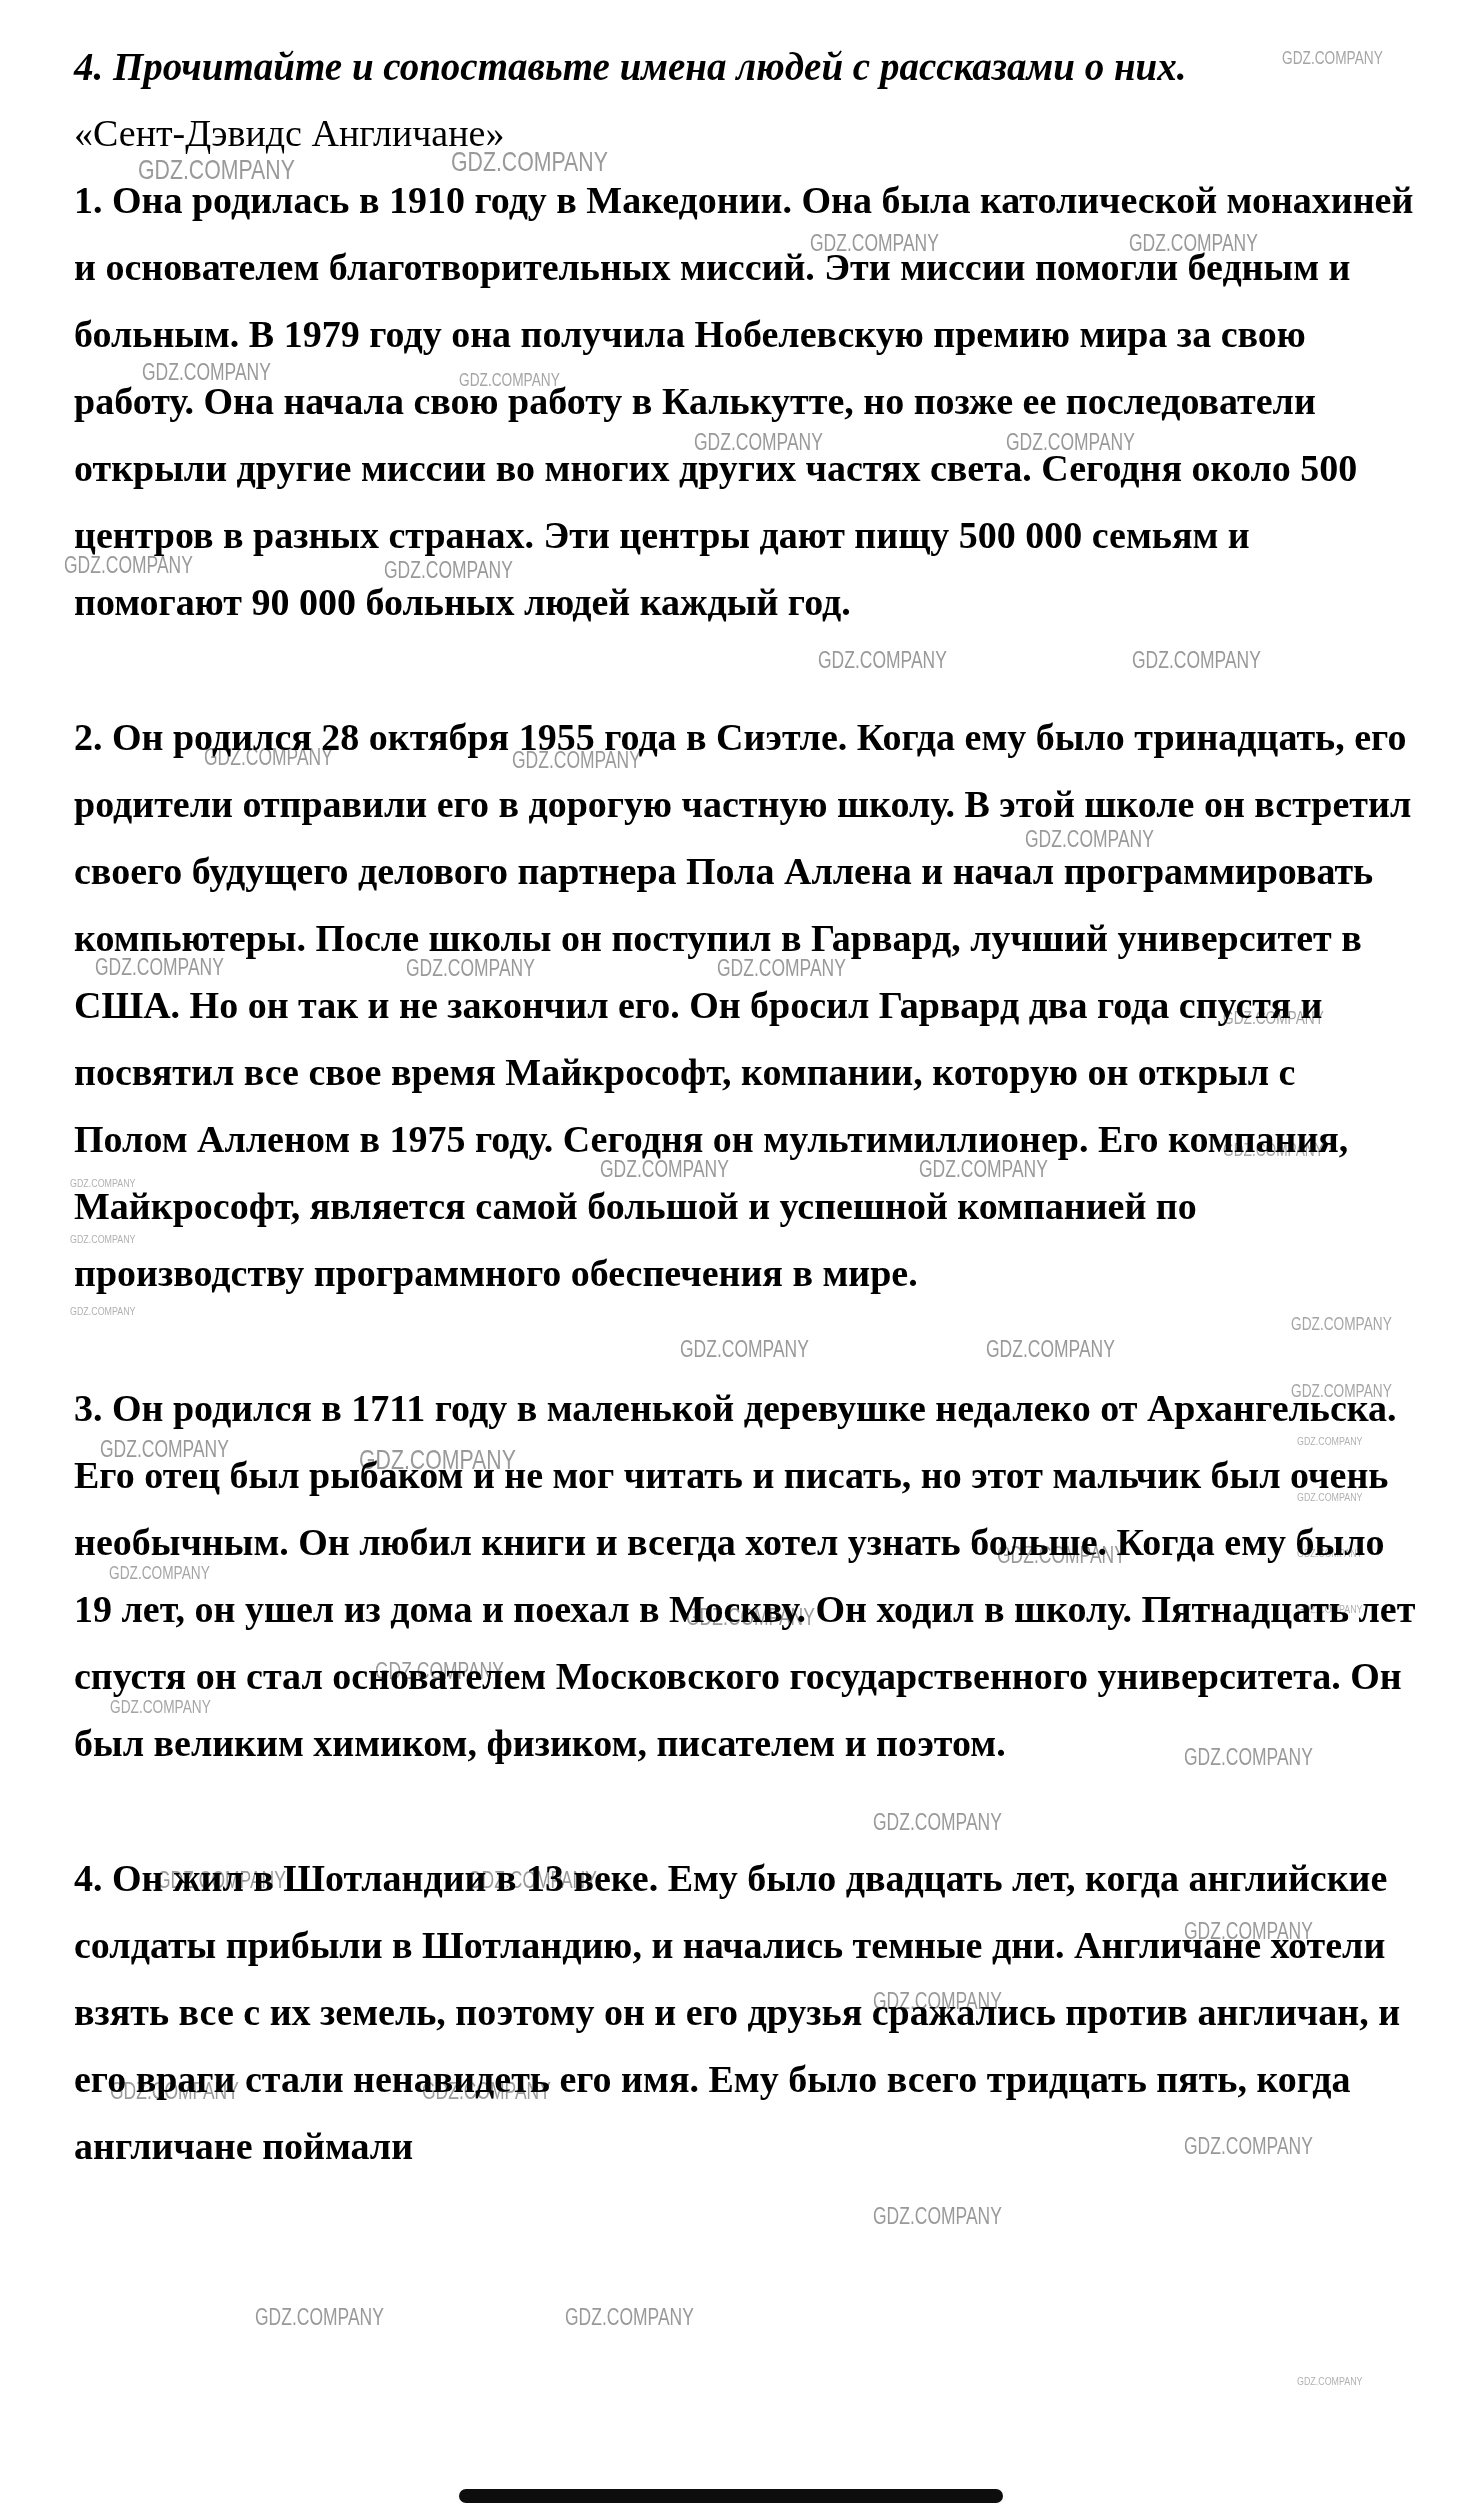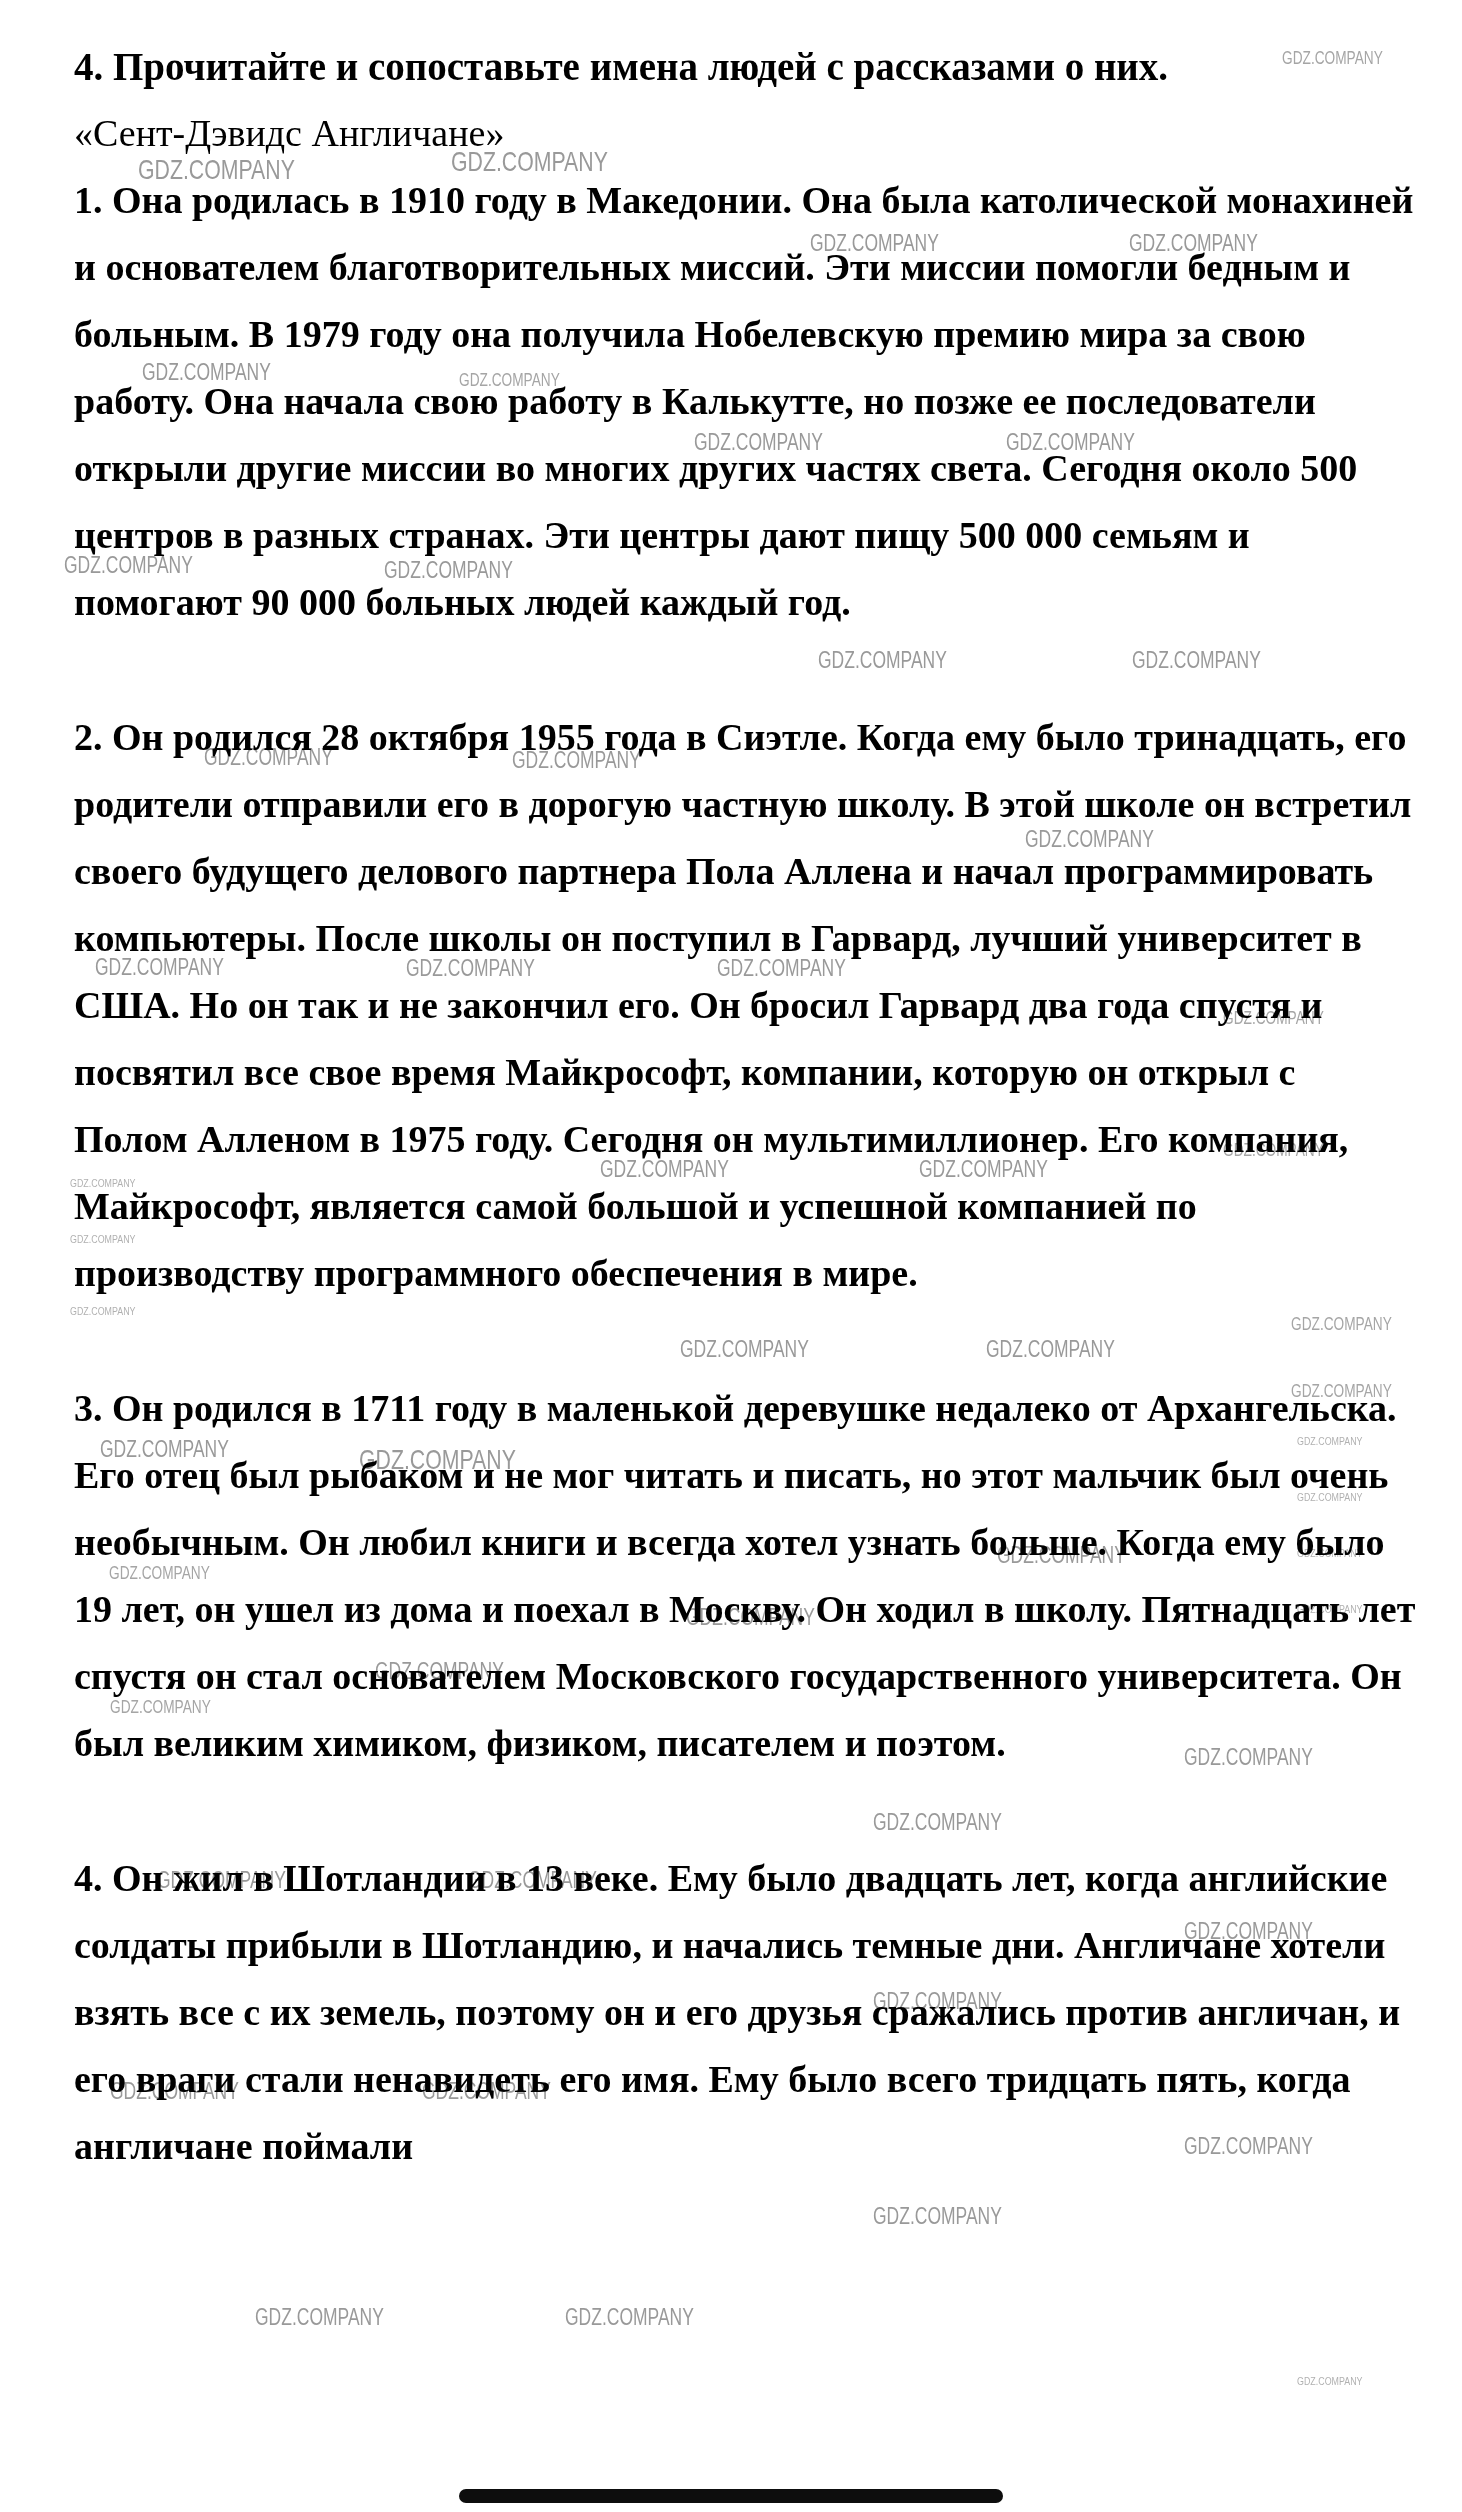"4. Прочитайте и сопоставьте имена" .title { font-style: none -> italic }
